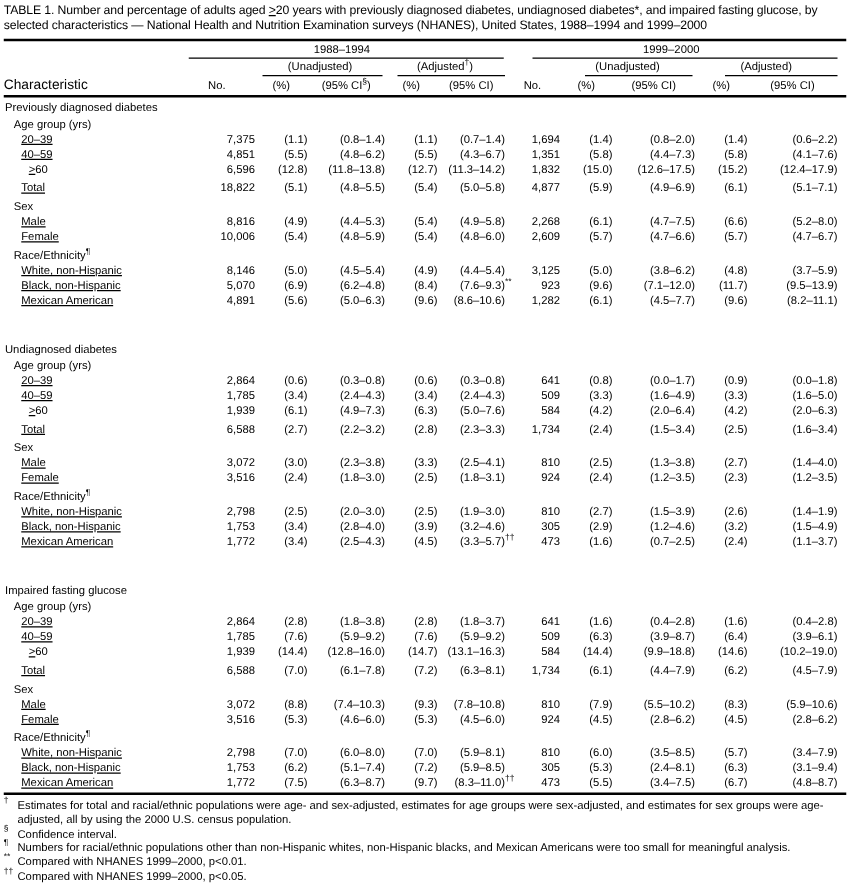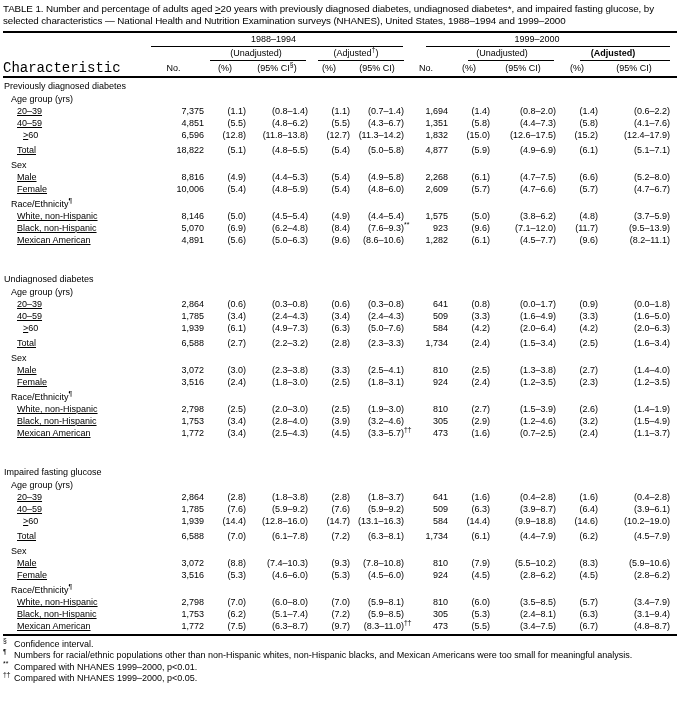"(Adjusted)" .a2 { font-weight: bold -> none }
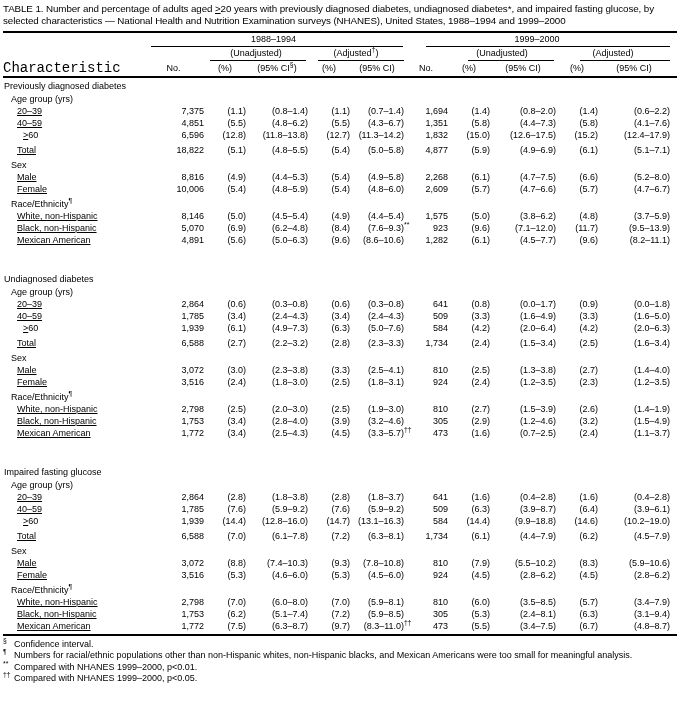"Characteristic" .lab-h { font-family: Liberation Mono, monospace -> none; font-size: 14px -> 11px }
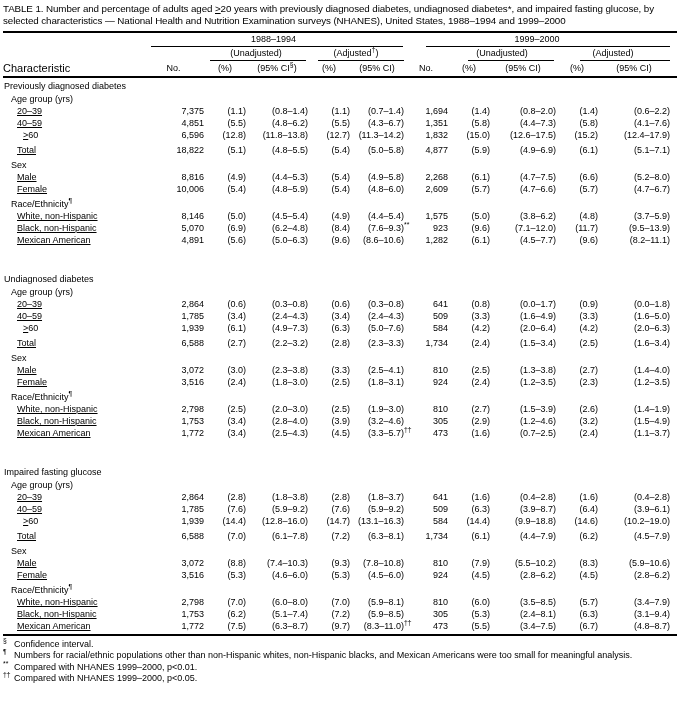"1,575" div.td { text: 1,575 -> 3,125 }
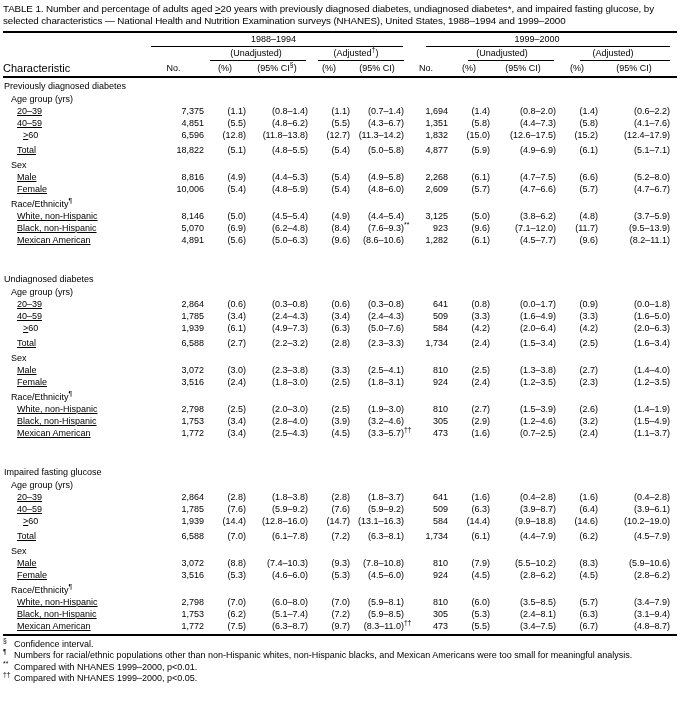"Estimates for total and racial/ethnic" div.fn { html: none -> <div><sup>†</sup><span>Estimates for total and racial/ethnic populations were age- and sex-adjusted, estimates for age groups were sex-adjusted, and estimates for sex groups were age-adjusted, all by using the 2000 U.S. census population.</span></div> }
